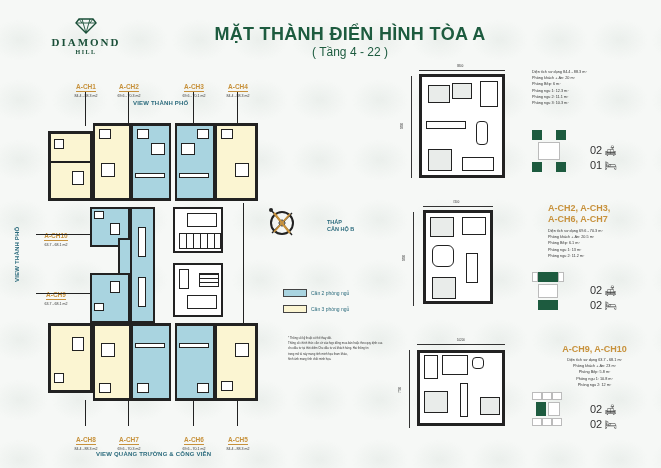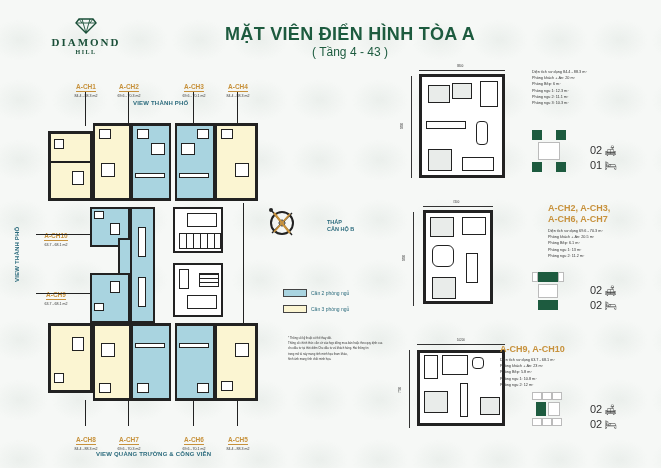"MẶT VIÊN ĐIỂN HÌNH TÒA" div.abs { text: VIÊN -> THÀNH }
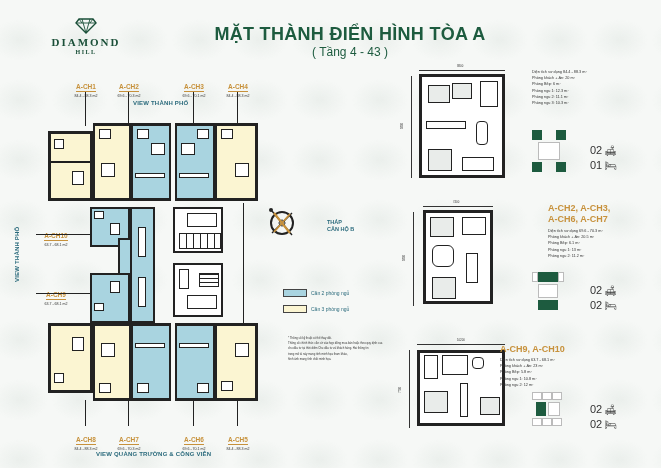"( Tầng 4 - 43" div.abs { text: 43 -> 22 }
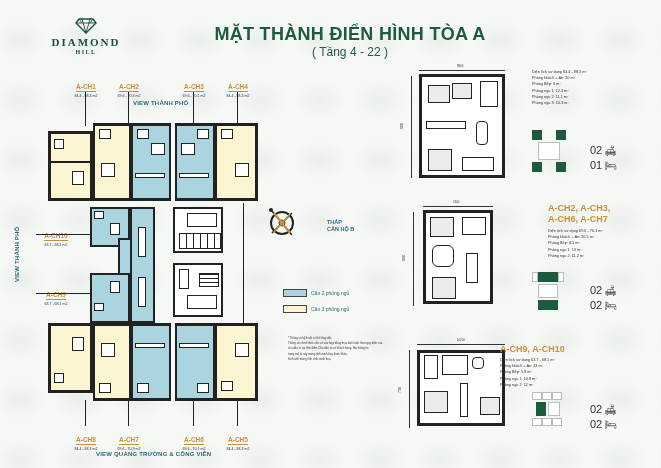"A-CH9, A-CH10" div.abs { left: 500px -> 532px; text-align: none -> center }
